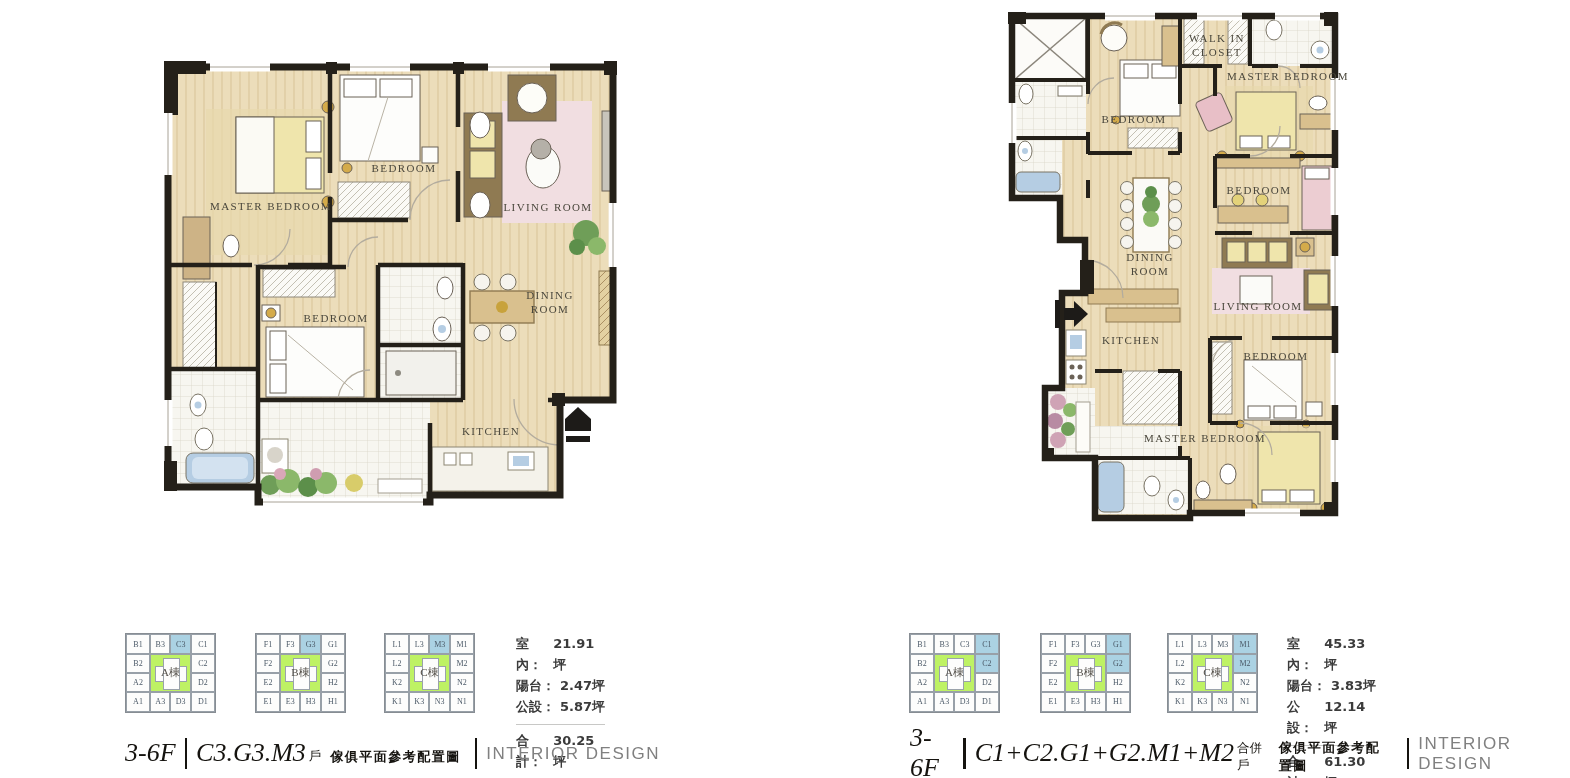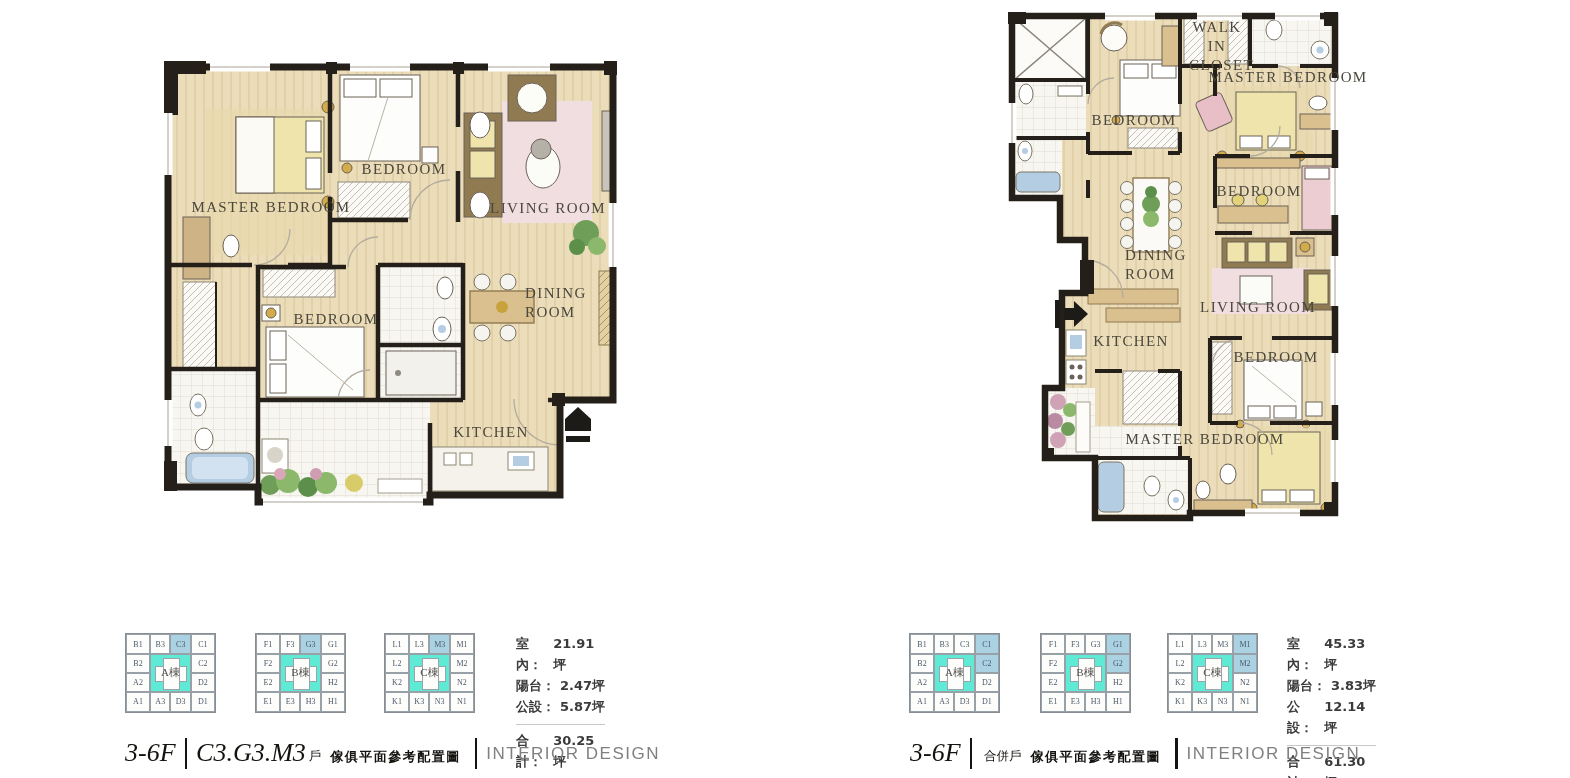"WALK IN CLOSET" .room-label { font-size: 15px -> 11px }
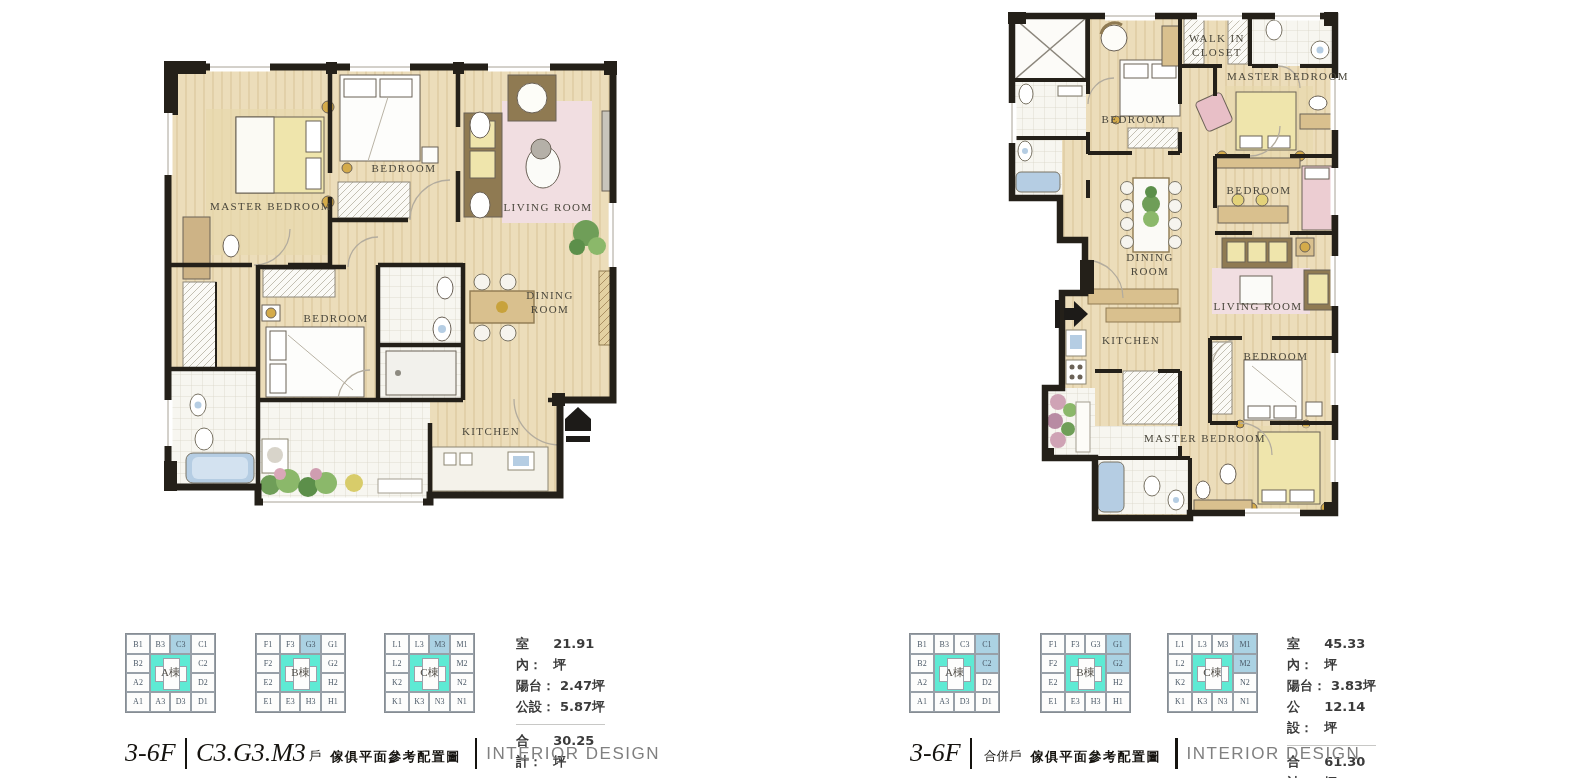"B1" .keyplan { background: #5eead4 -> #bef264 }
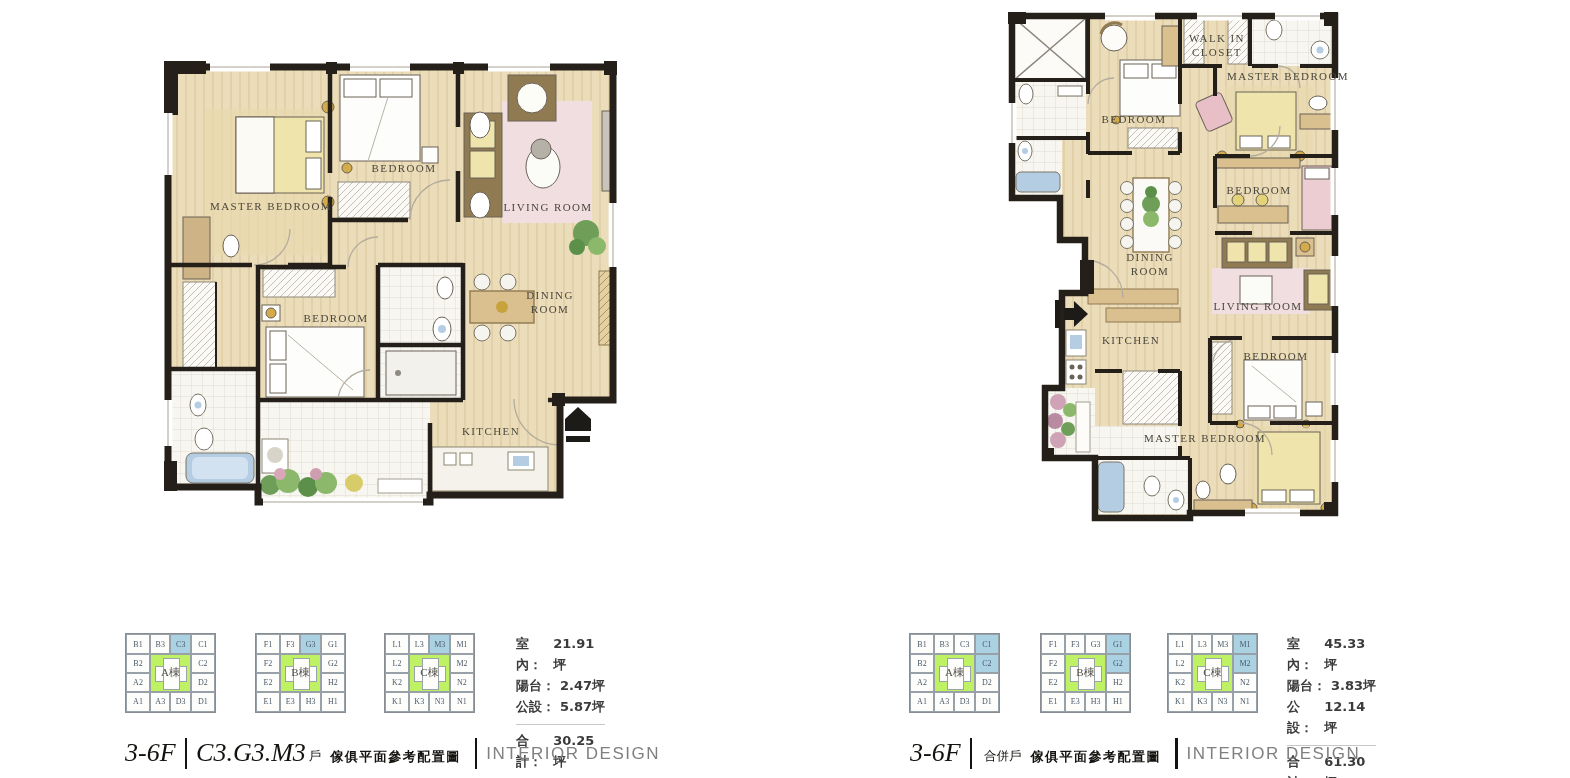"C1+C2.G1+G2.M1+M2" span.t-unit { html: none -> <span>C1+C2.G1+G2.M1+M2</span> }
